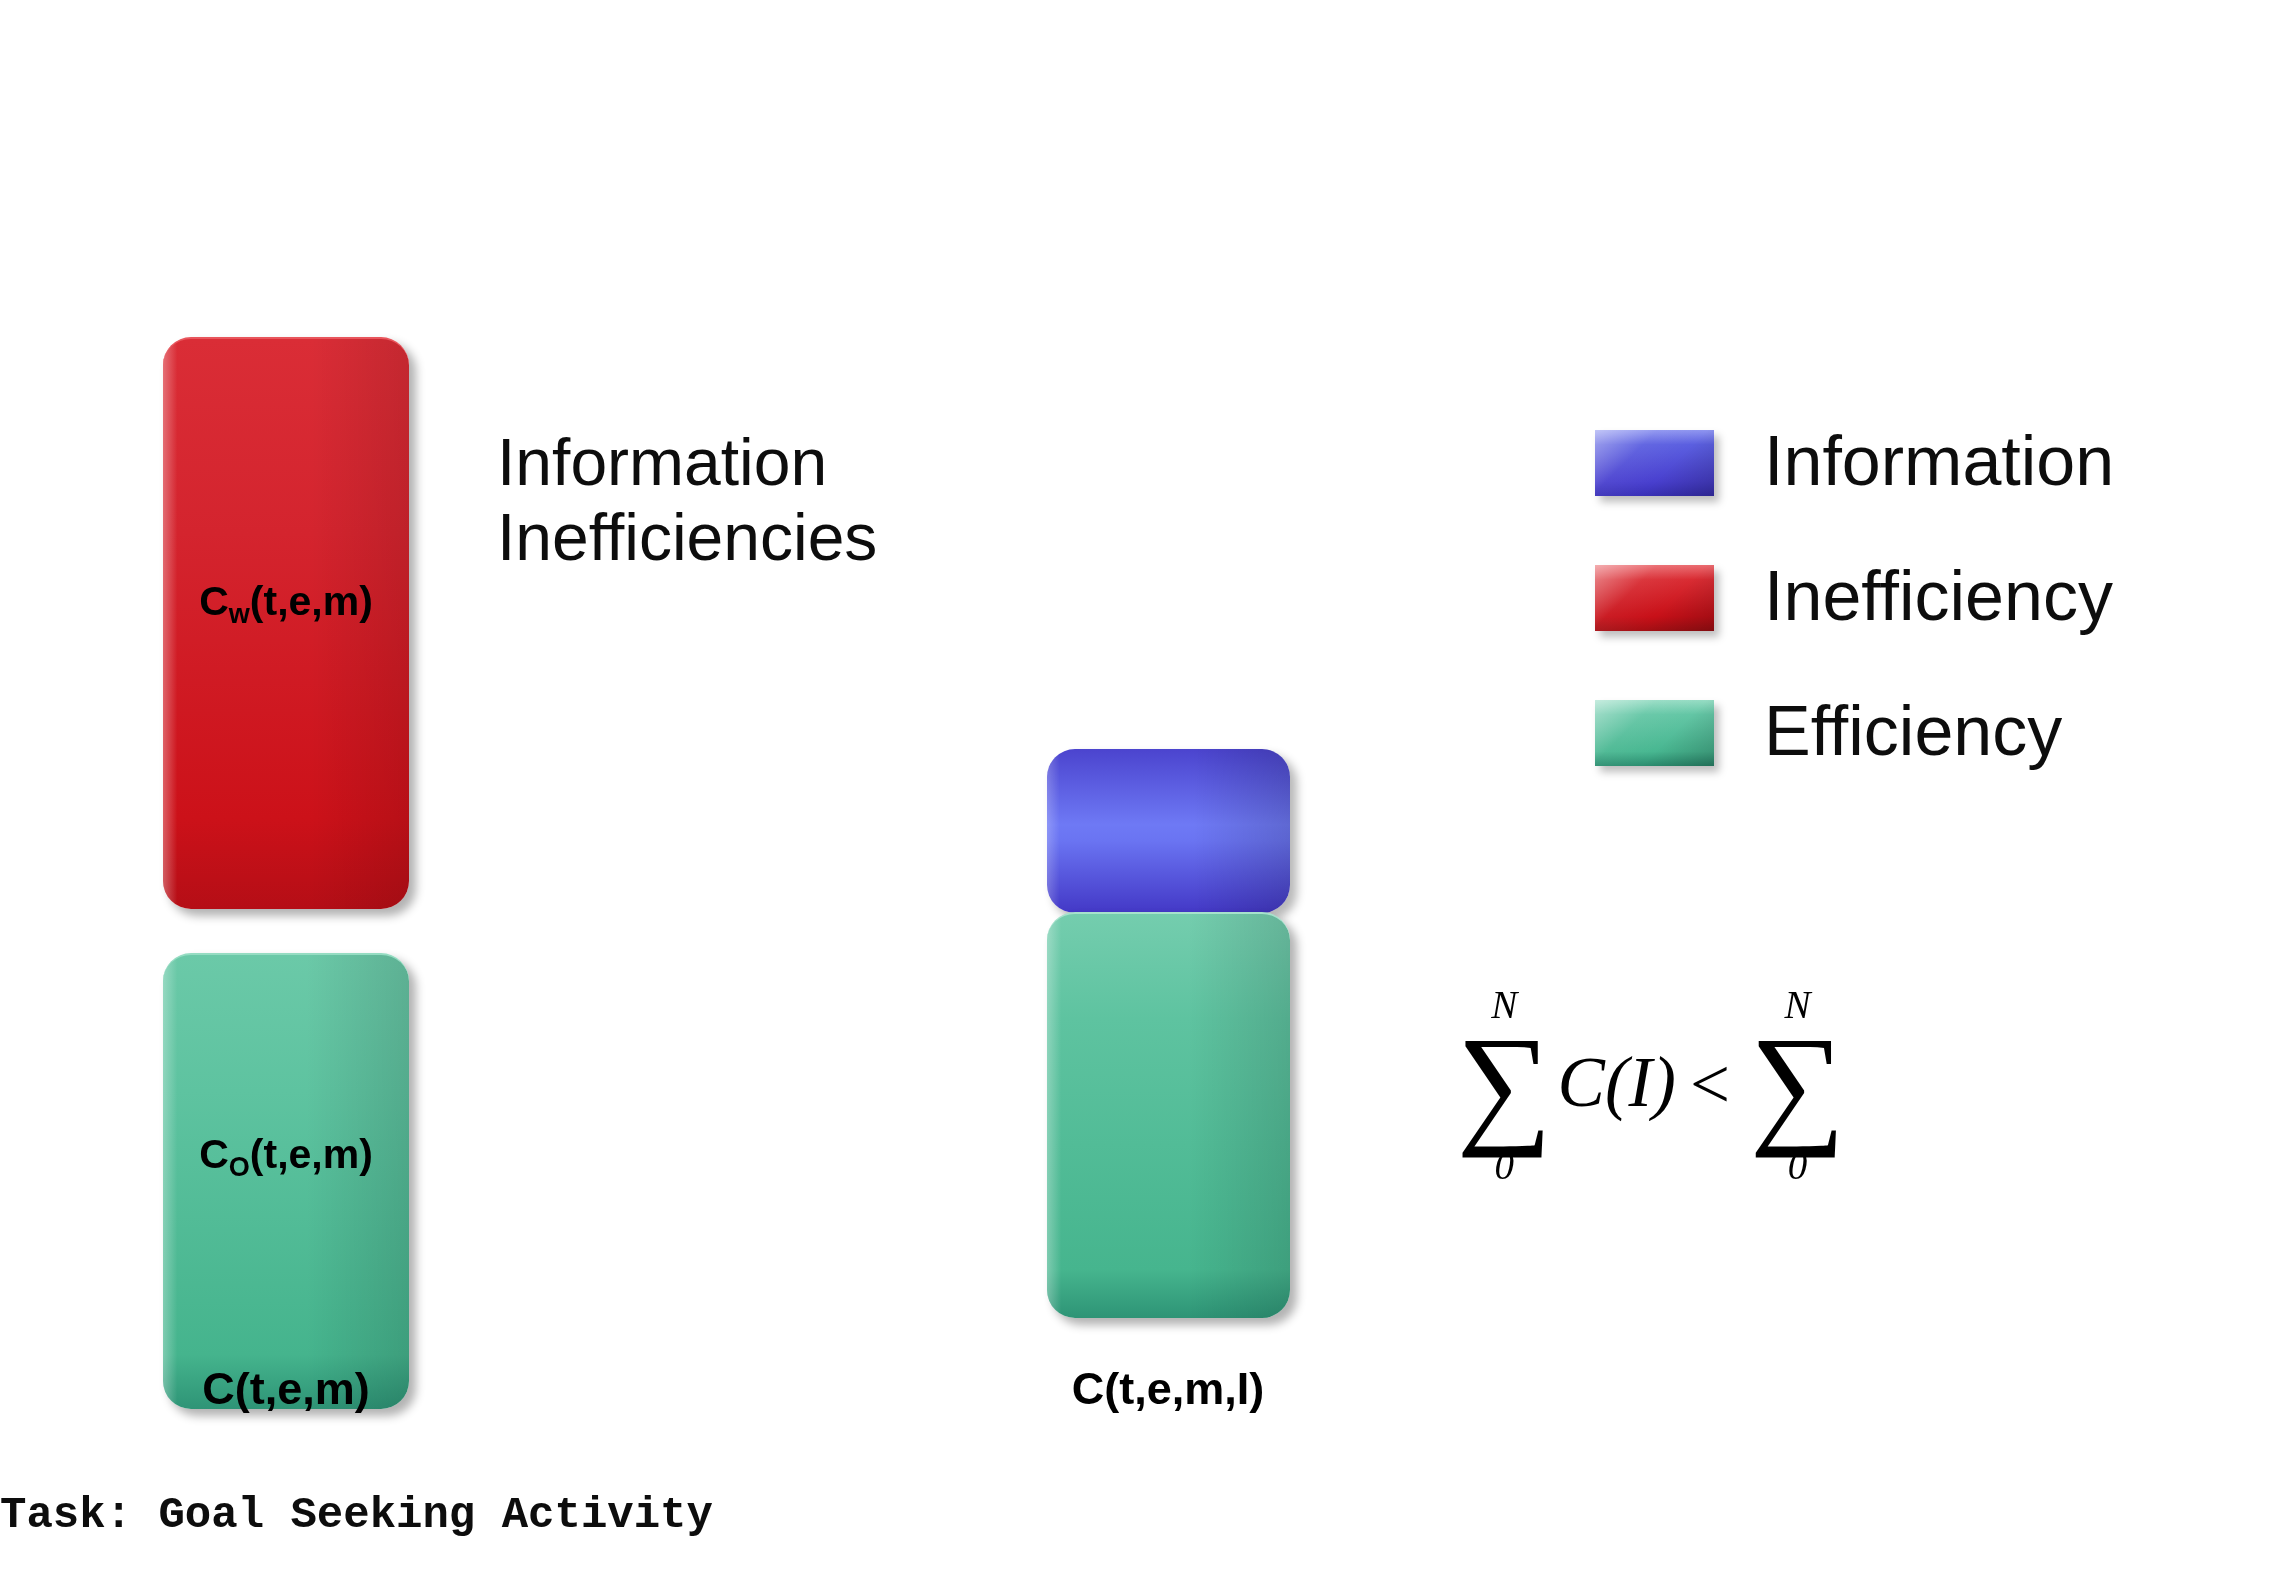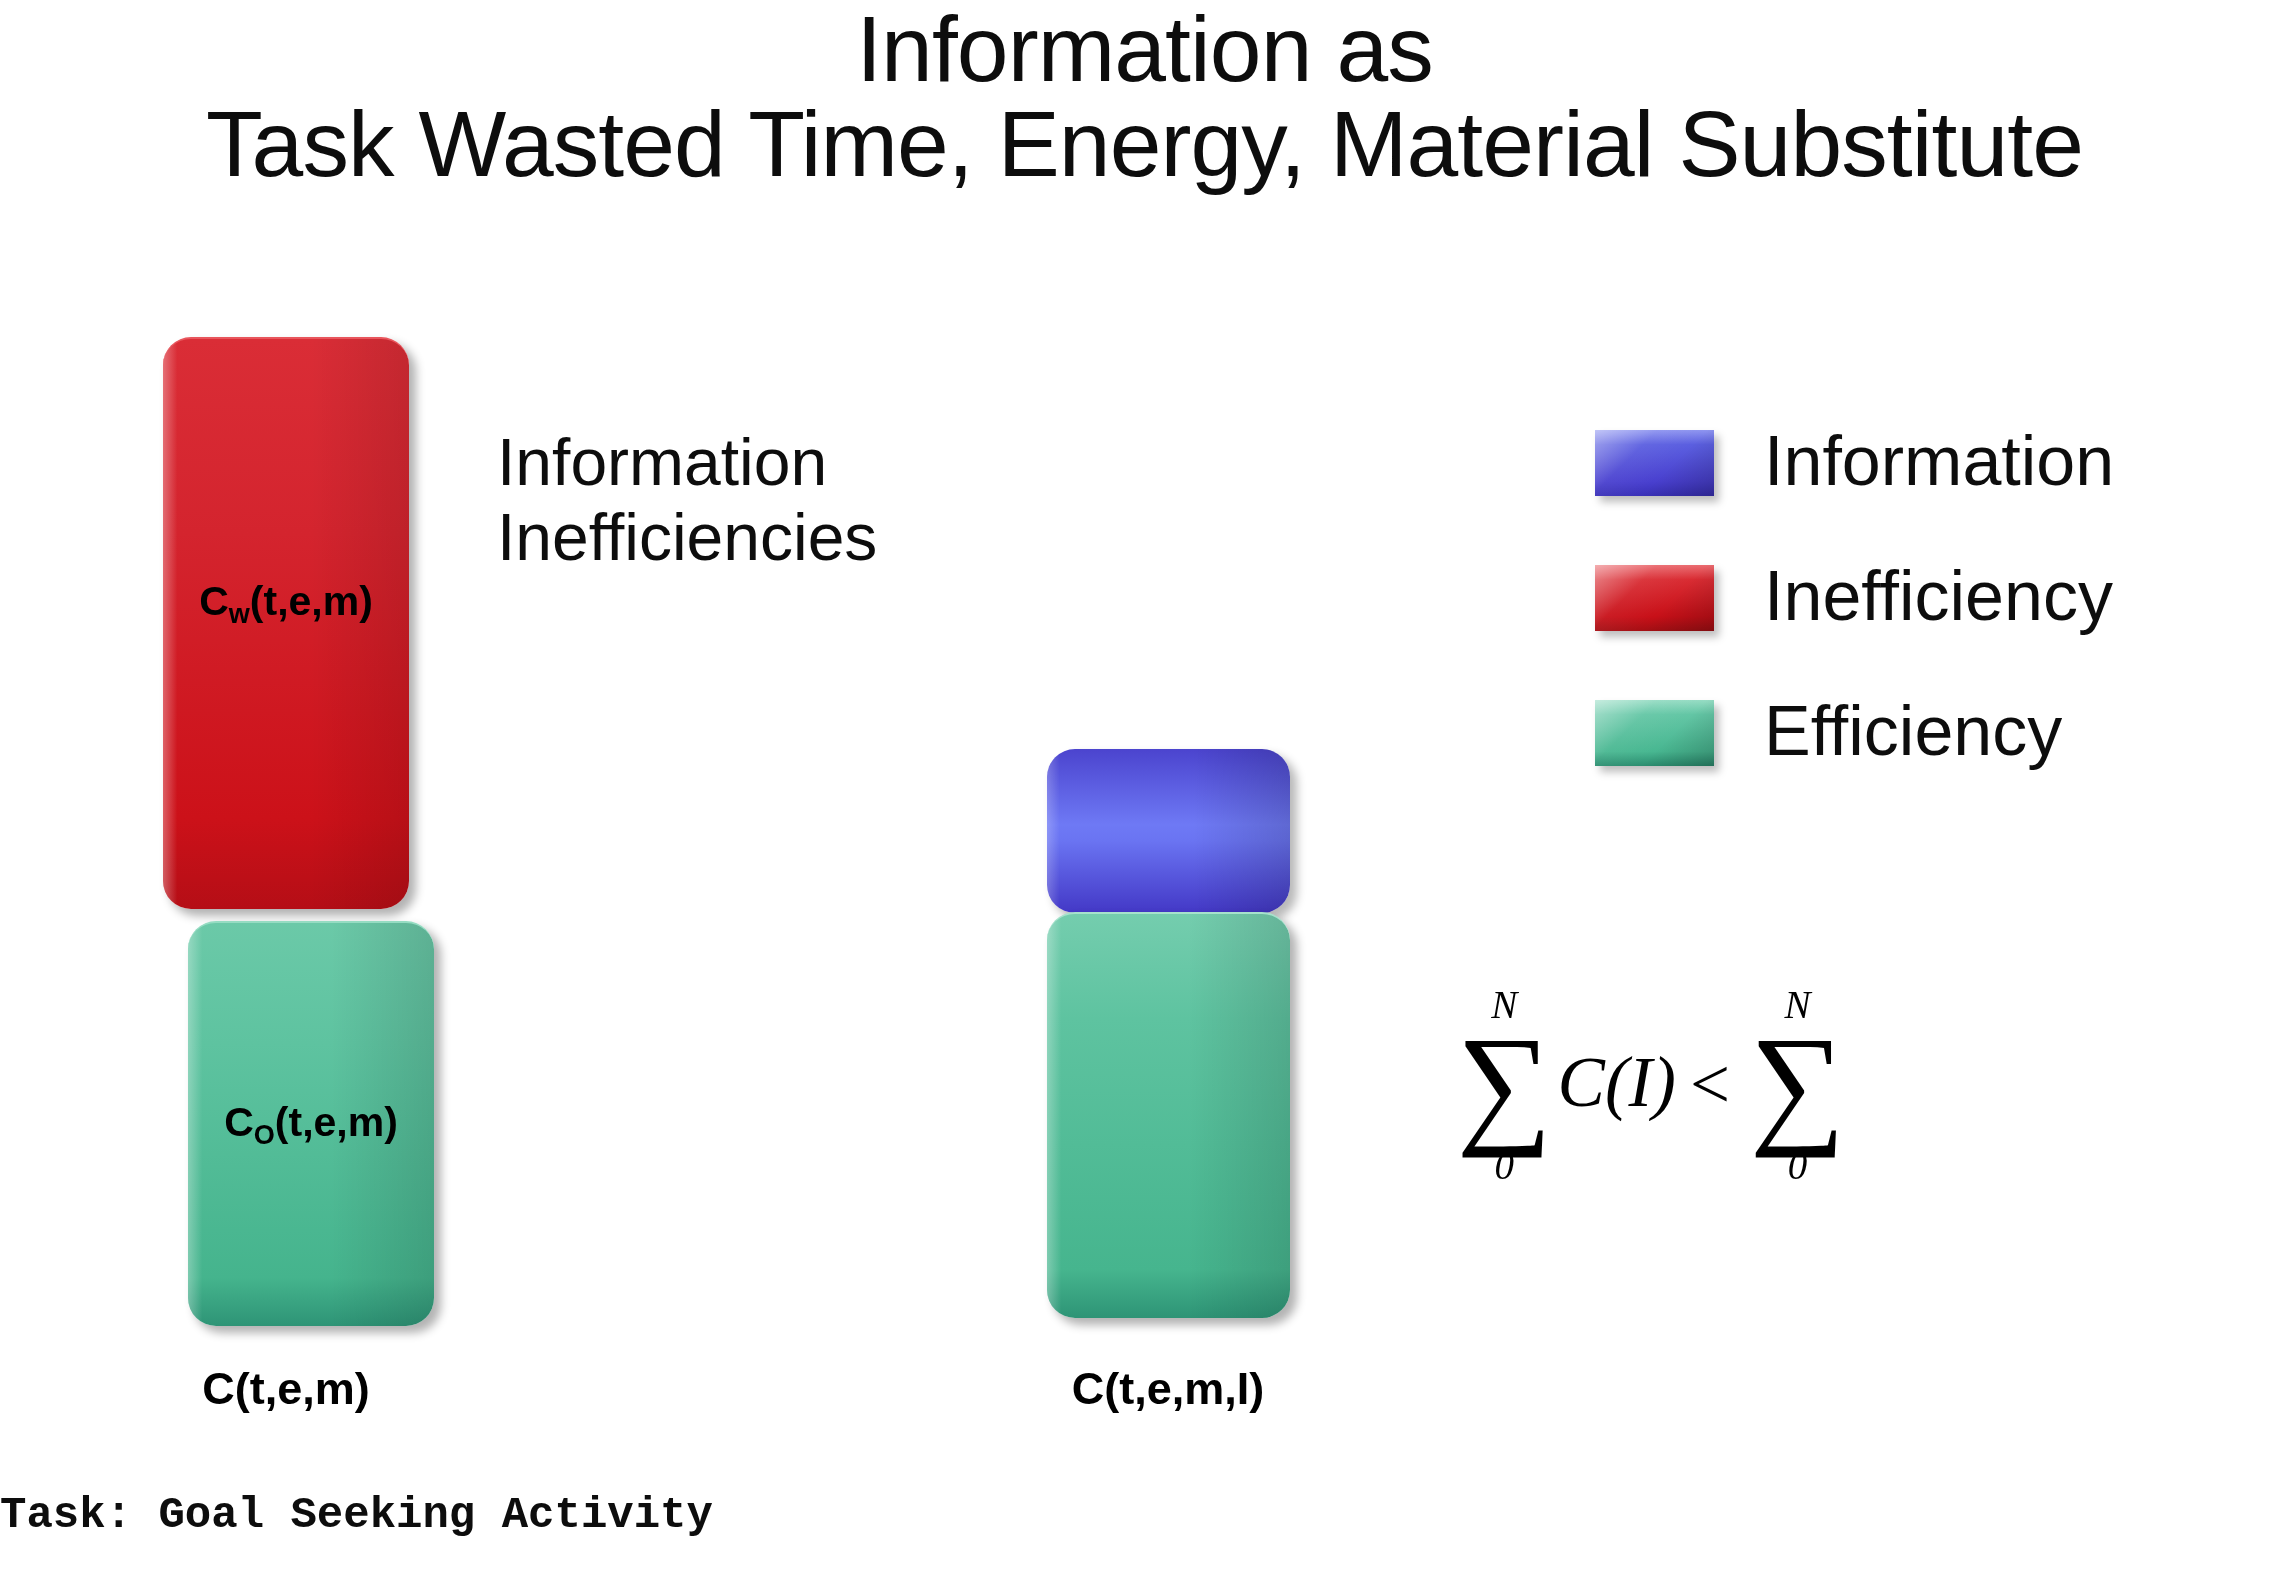"Information as" div.title-block { html: <div> <span>Information as</span> <span>Task Wasted Time, Energy, Material Substitute</span> </div> -> none }
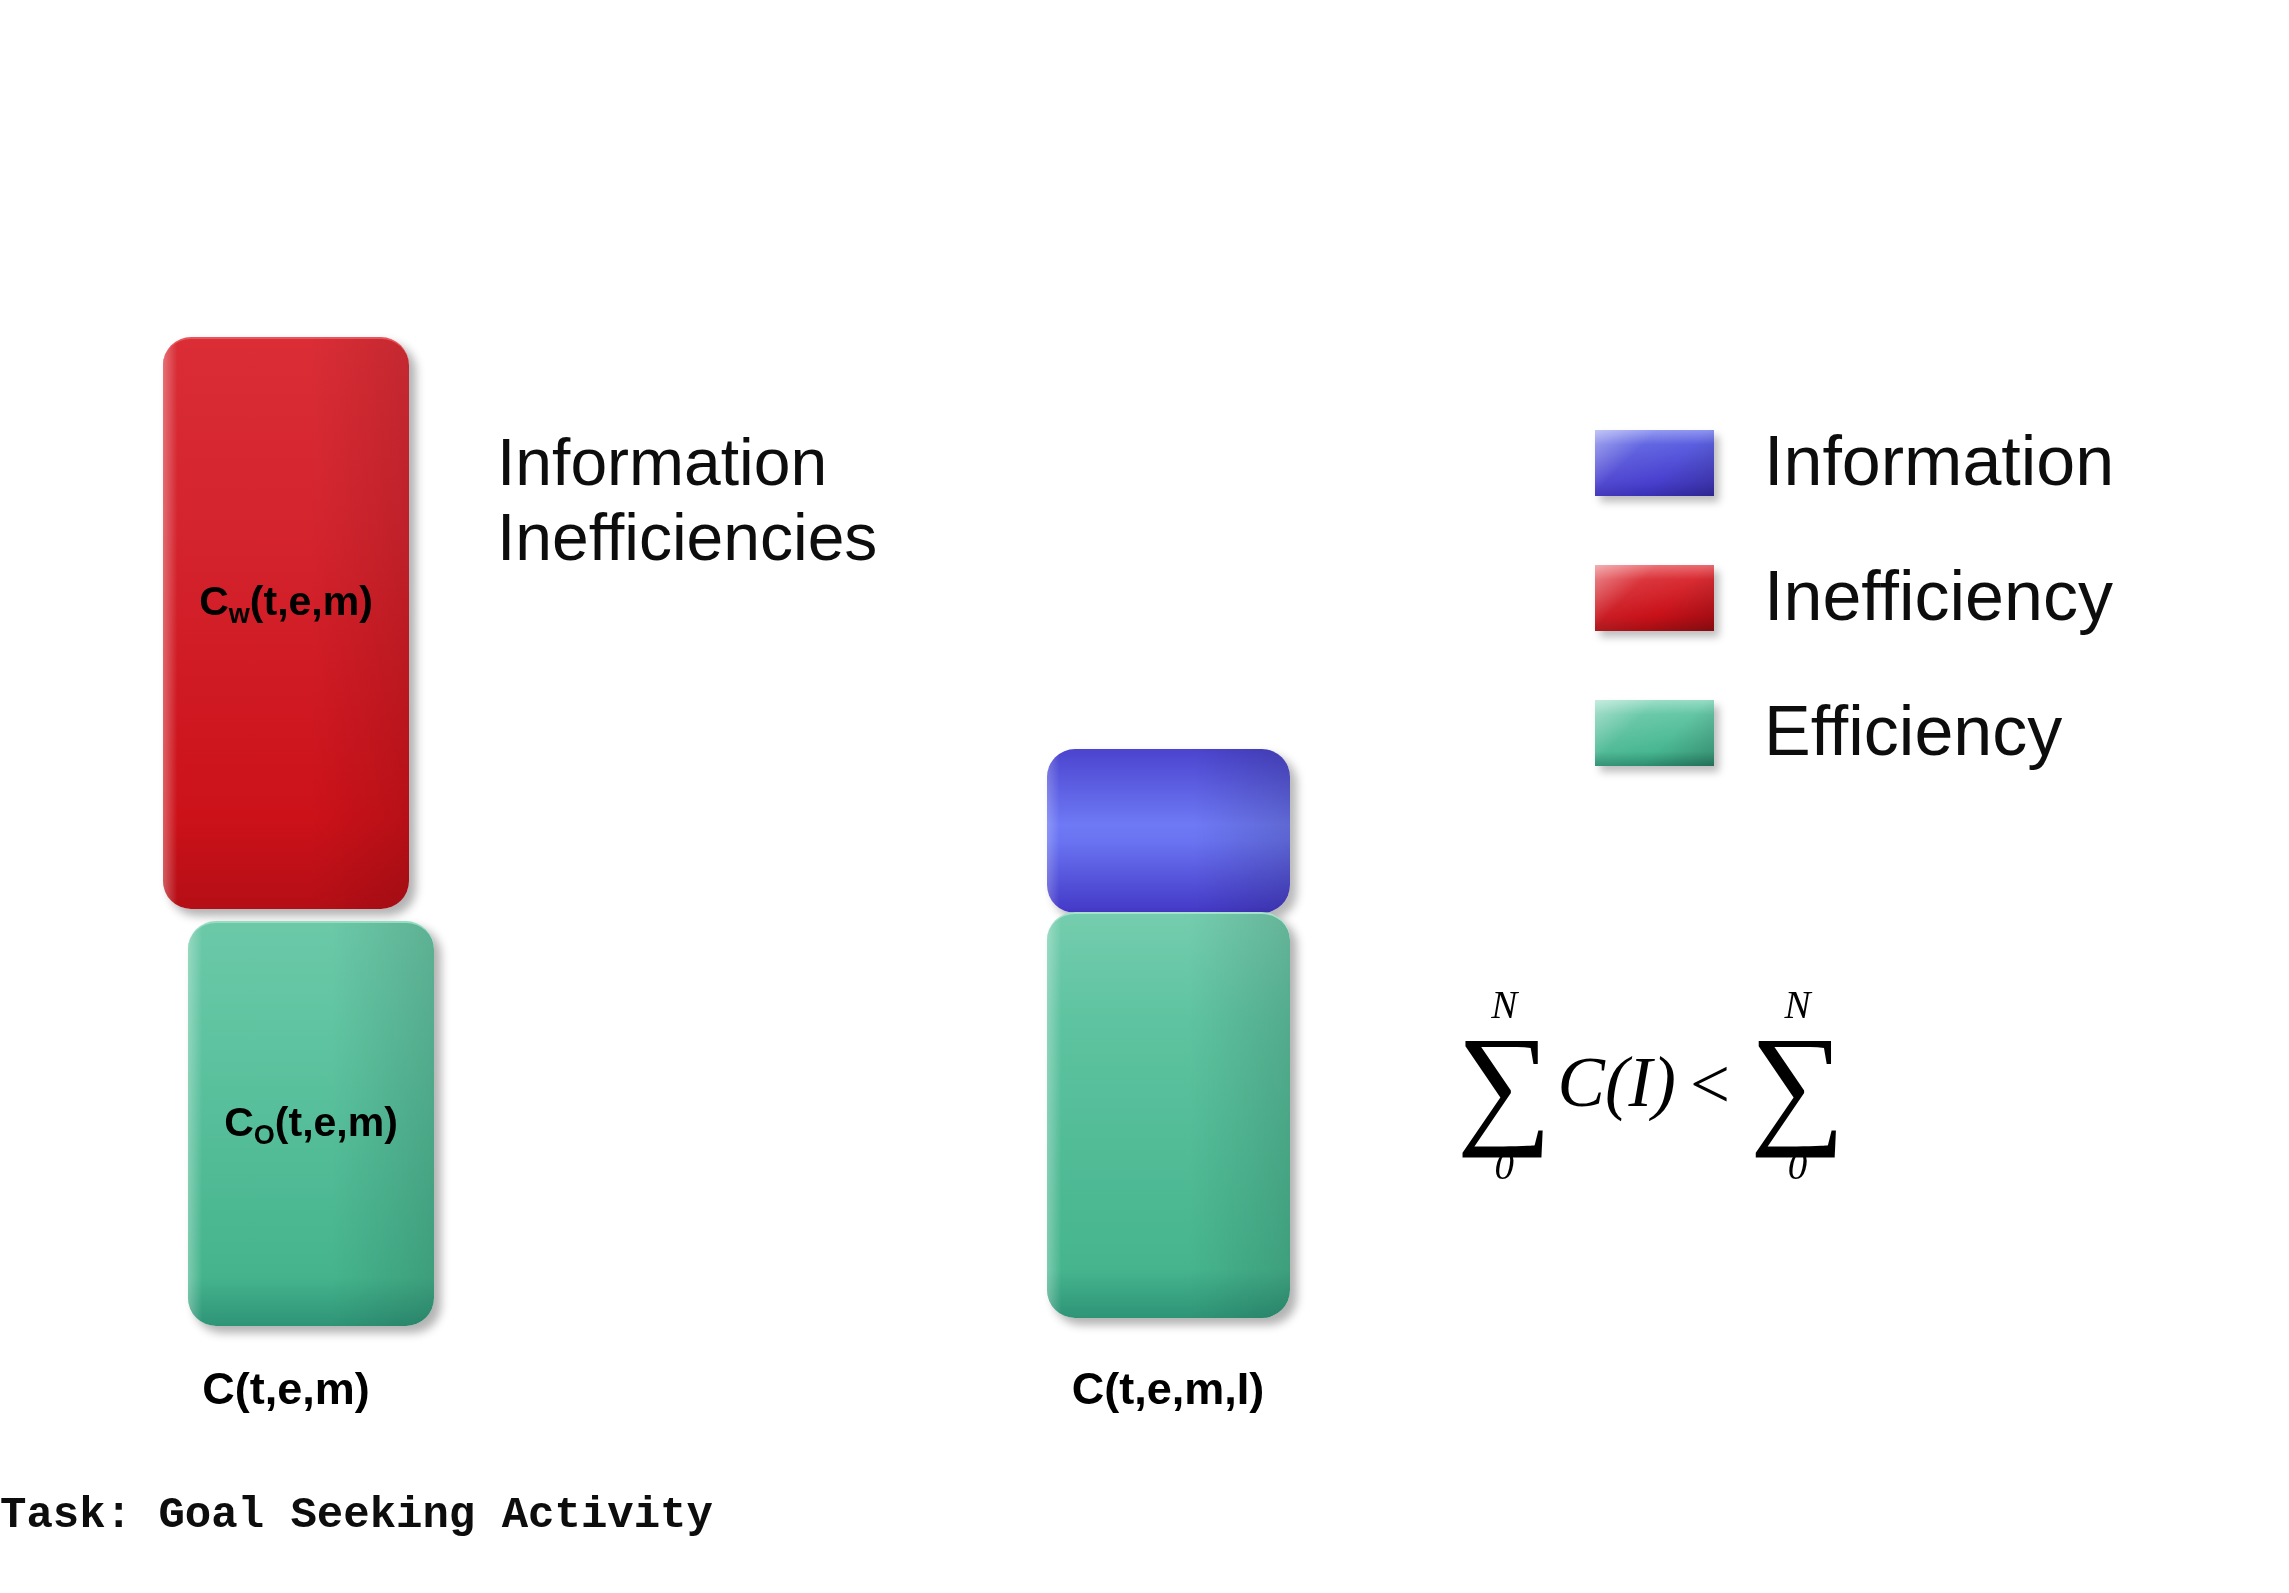"CO(t,e,m)" #seg-green1 { height: 405px -> 456px; margin-left: 25px -> none; top: 921px -> 953px }
